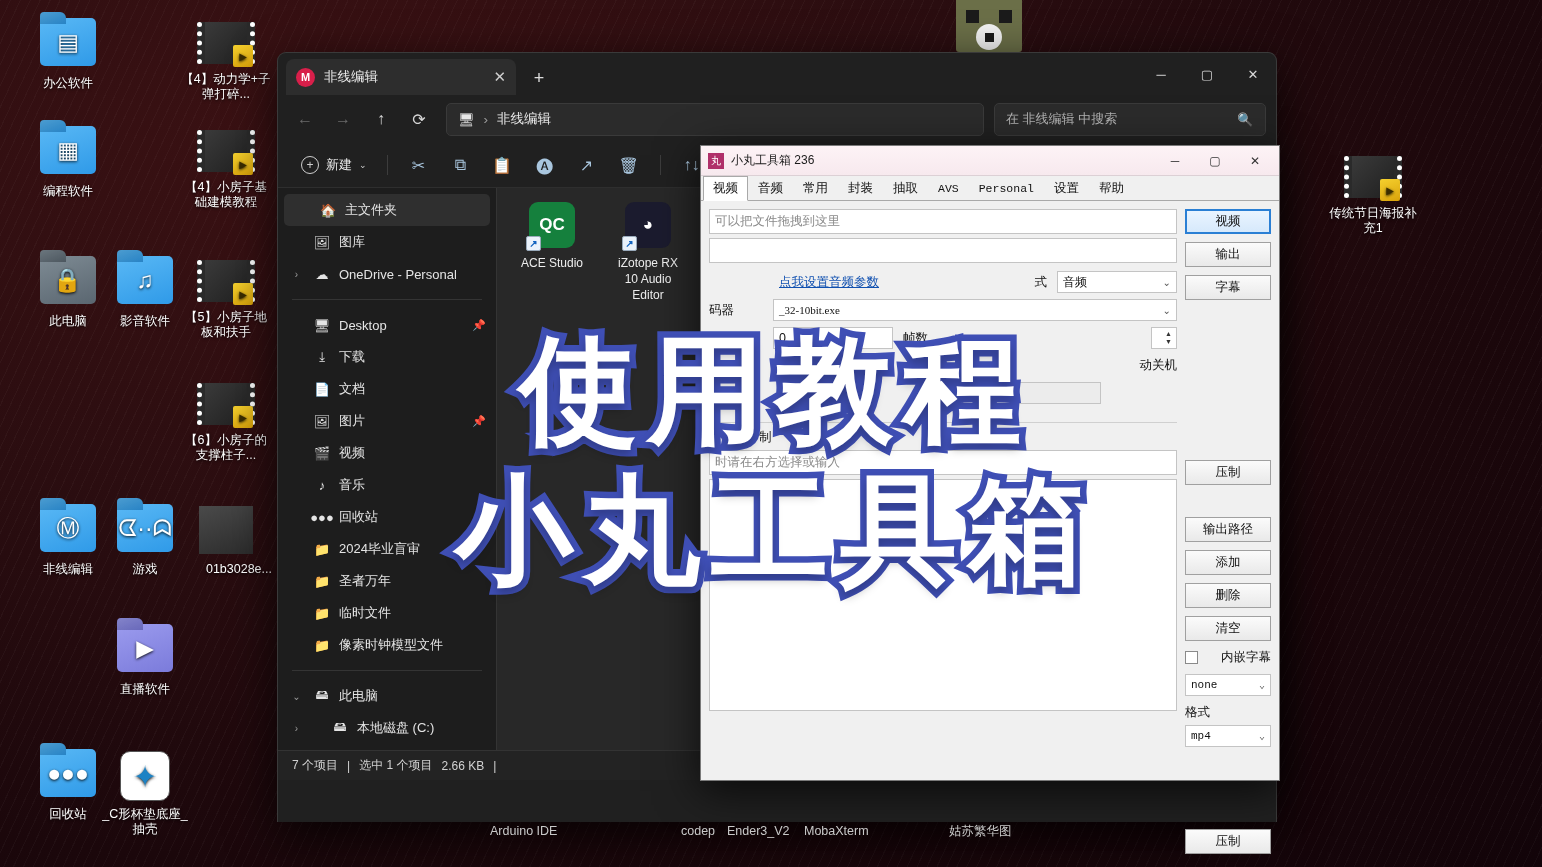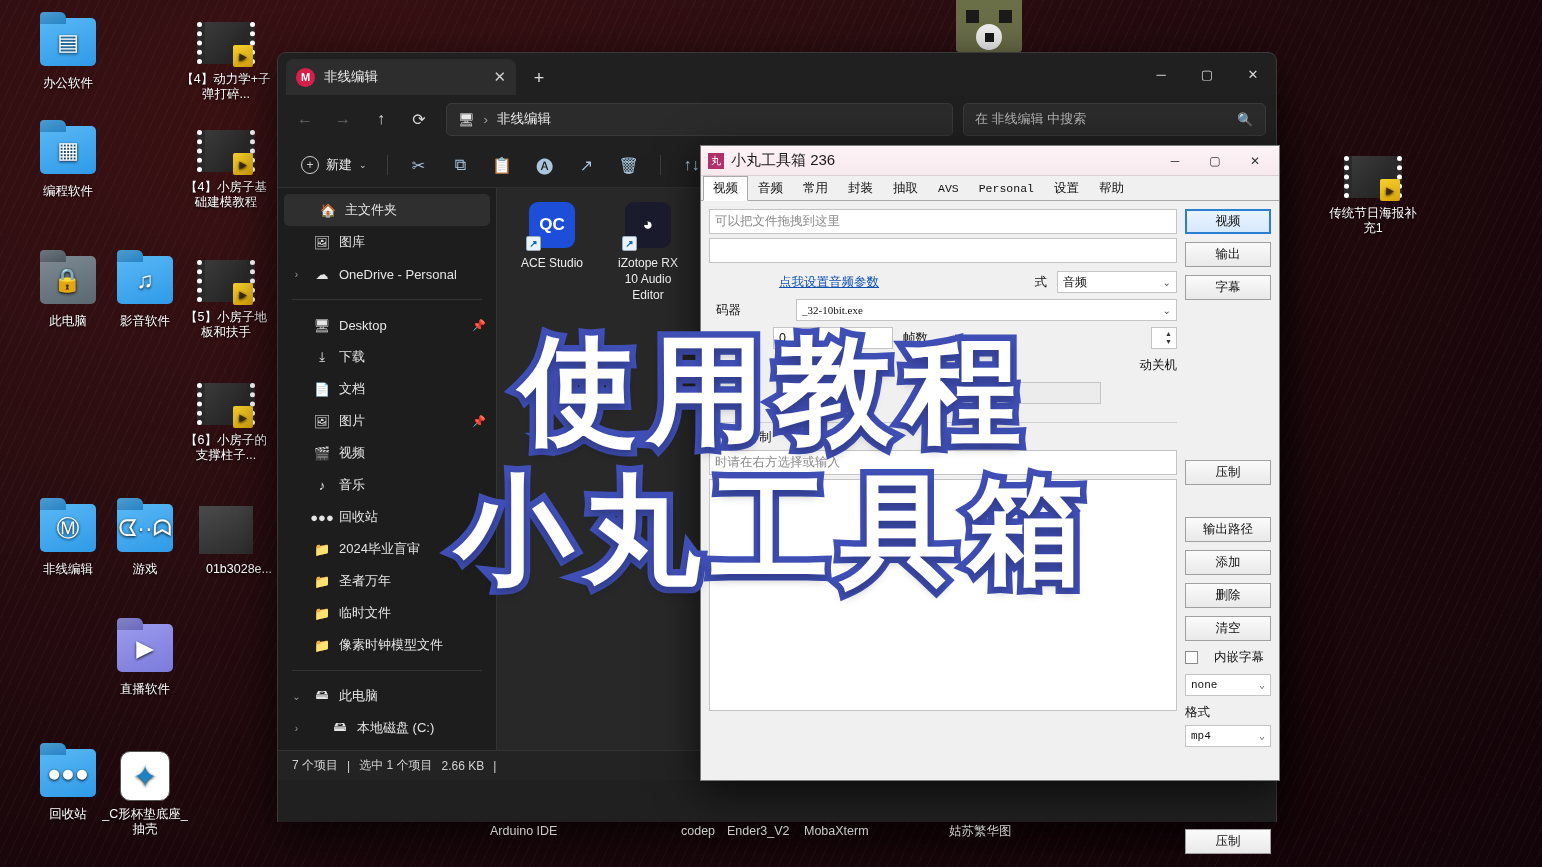"在 非线编辑 中搜索" .searchbar { width: 303px -> 272px }
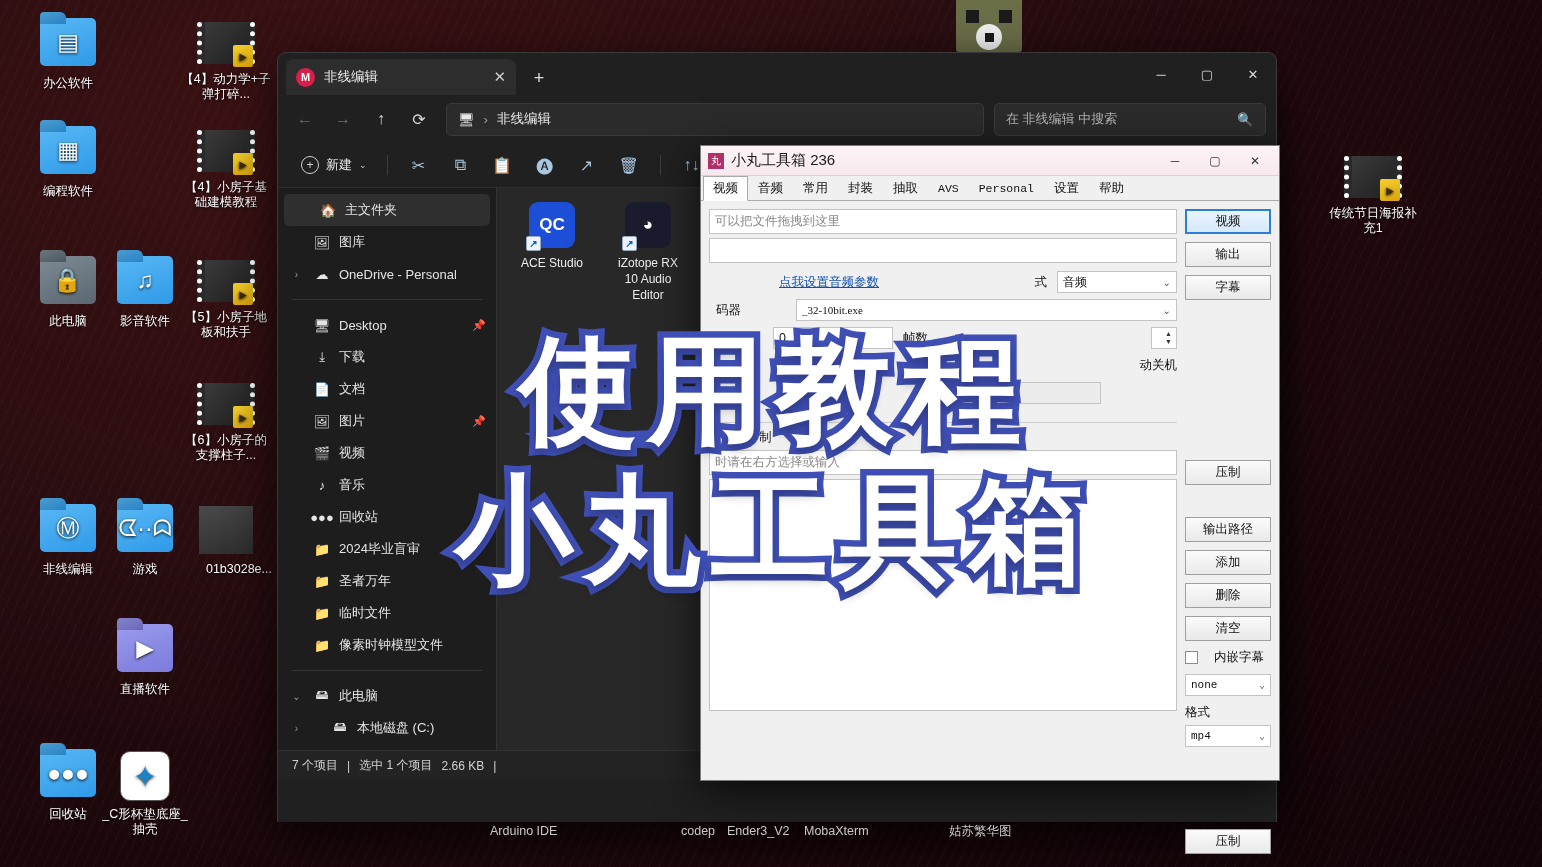"小丸工具箱 236" .tbtxt { font-size: 15px -> 12px }
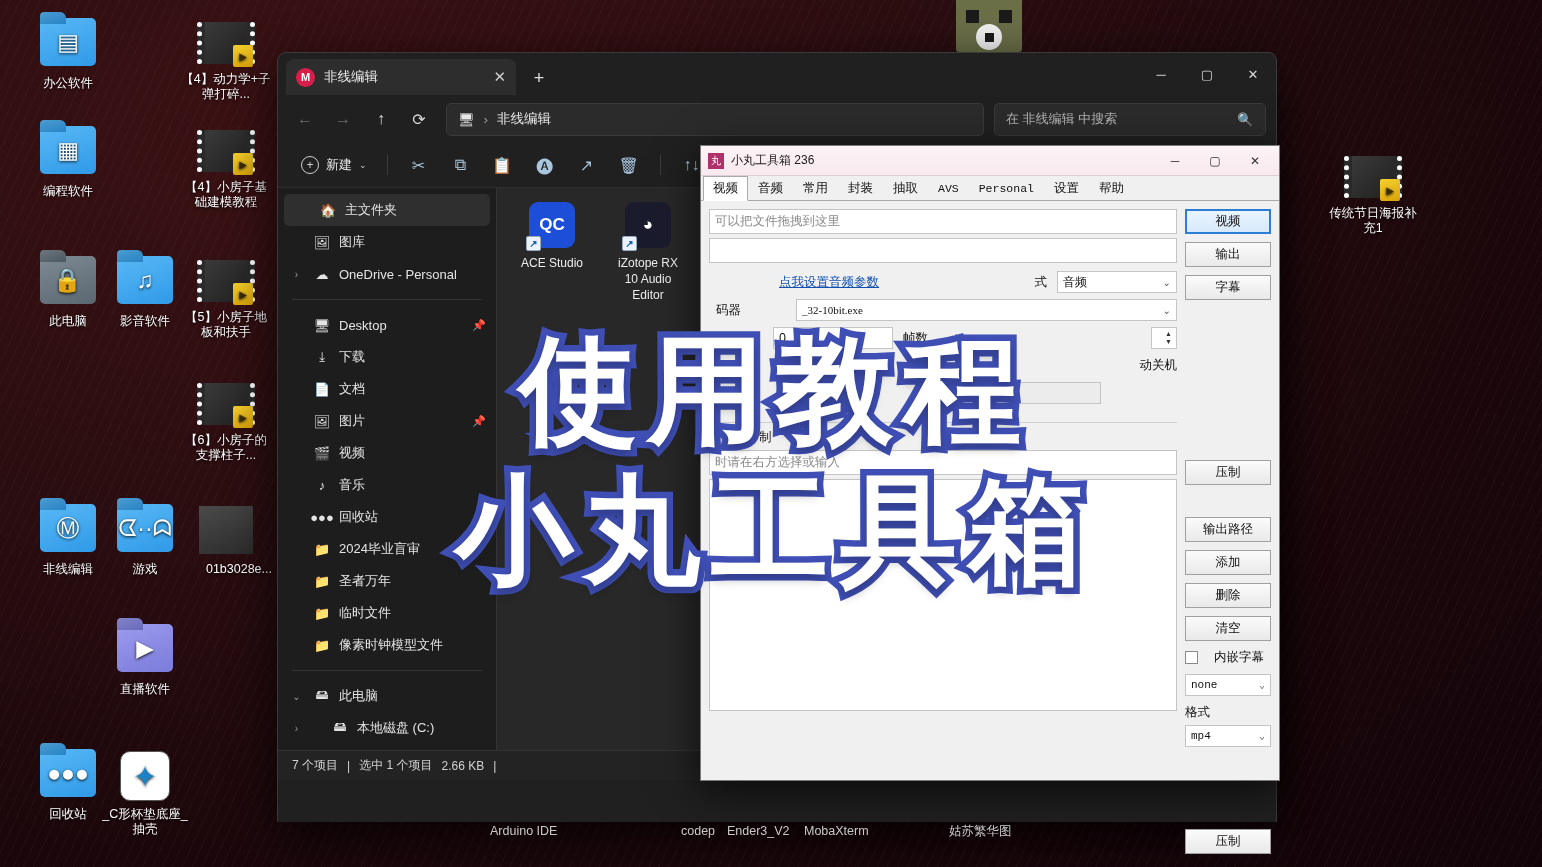"QC" div.ic { background: #1d4ed8 -> #15803d }
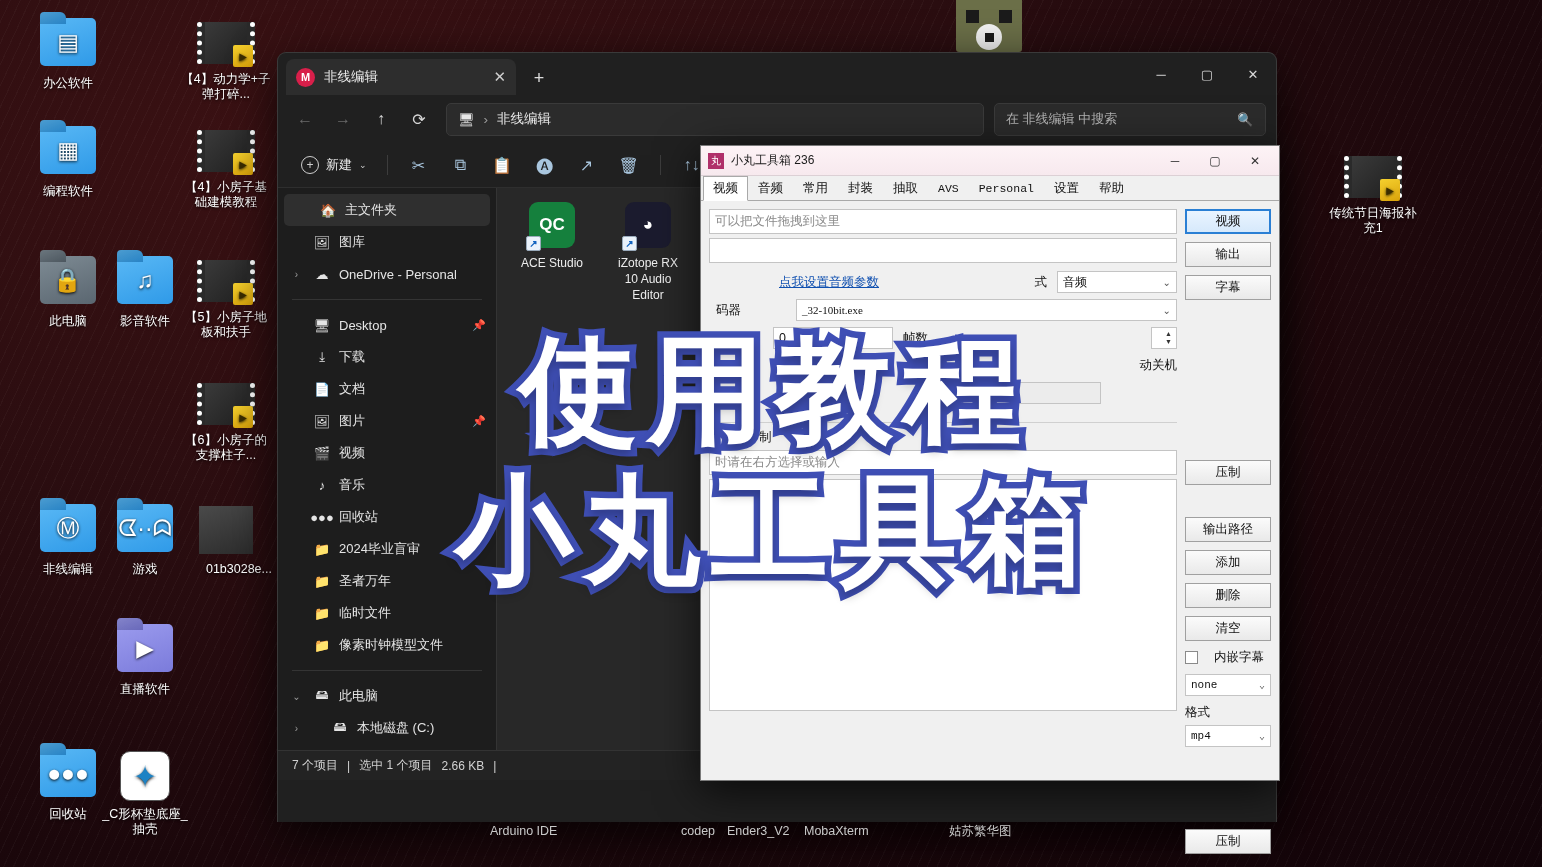"码器" div { gap: 26px -> 10px; margin-left: 7px -> none }
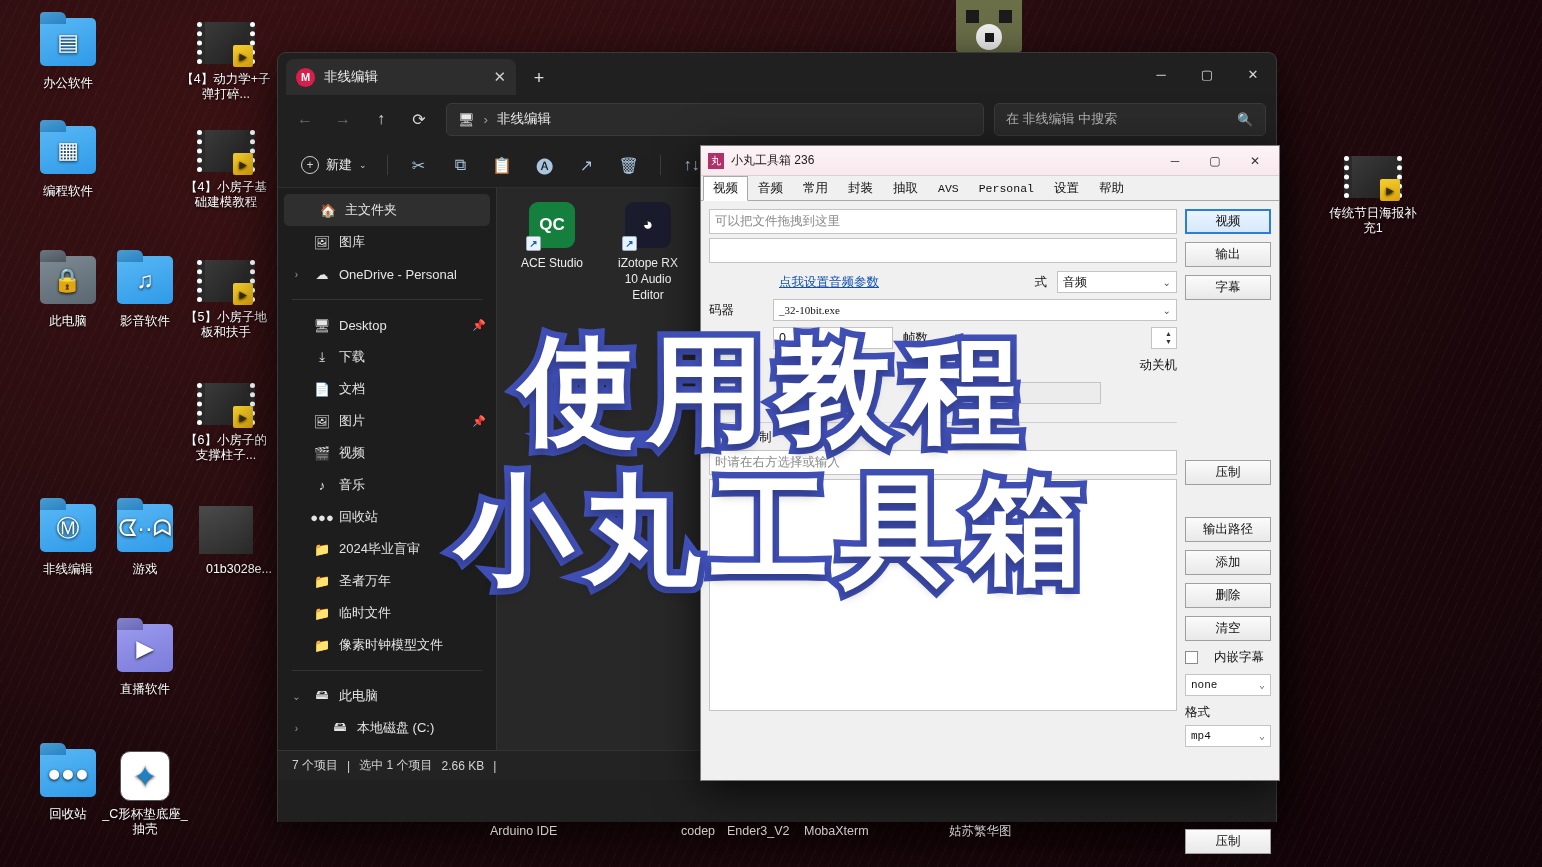"内嵌字幕" div { gap: 16px -> 23px }
